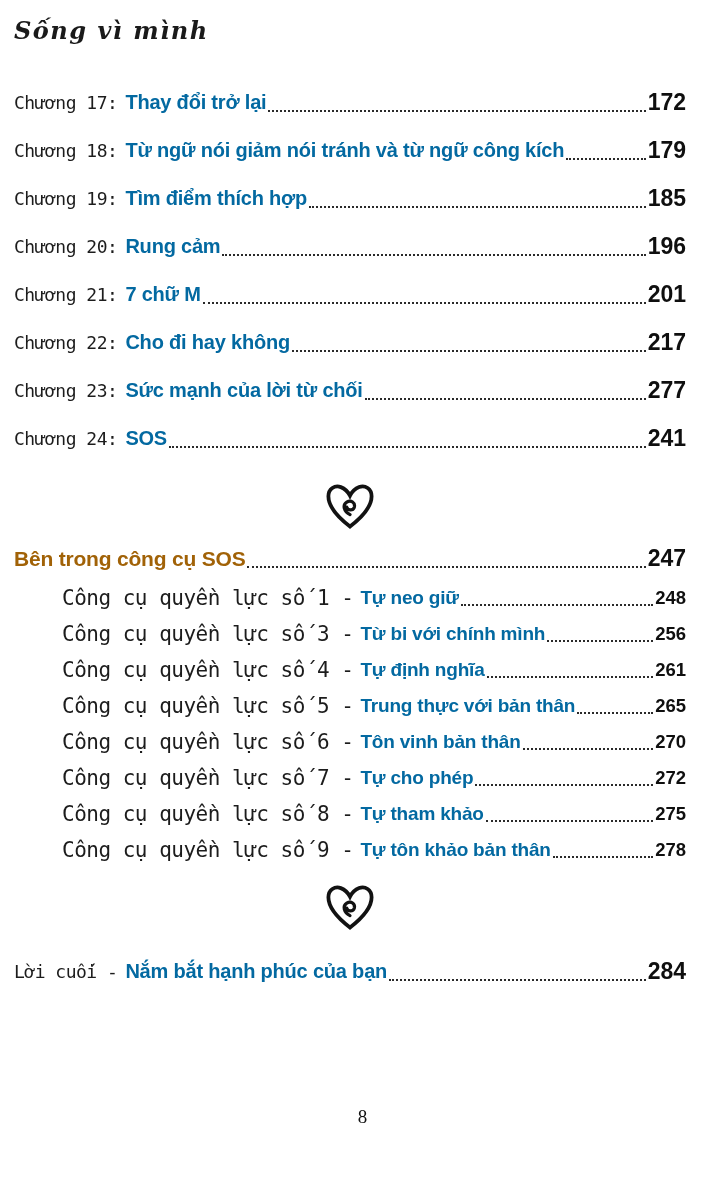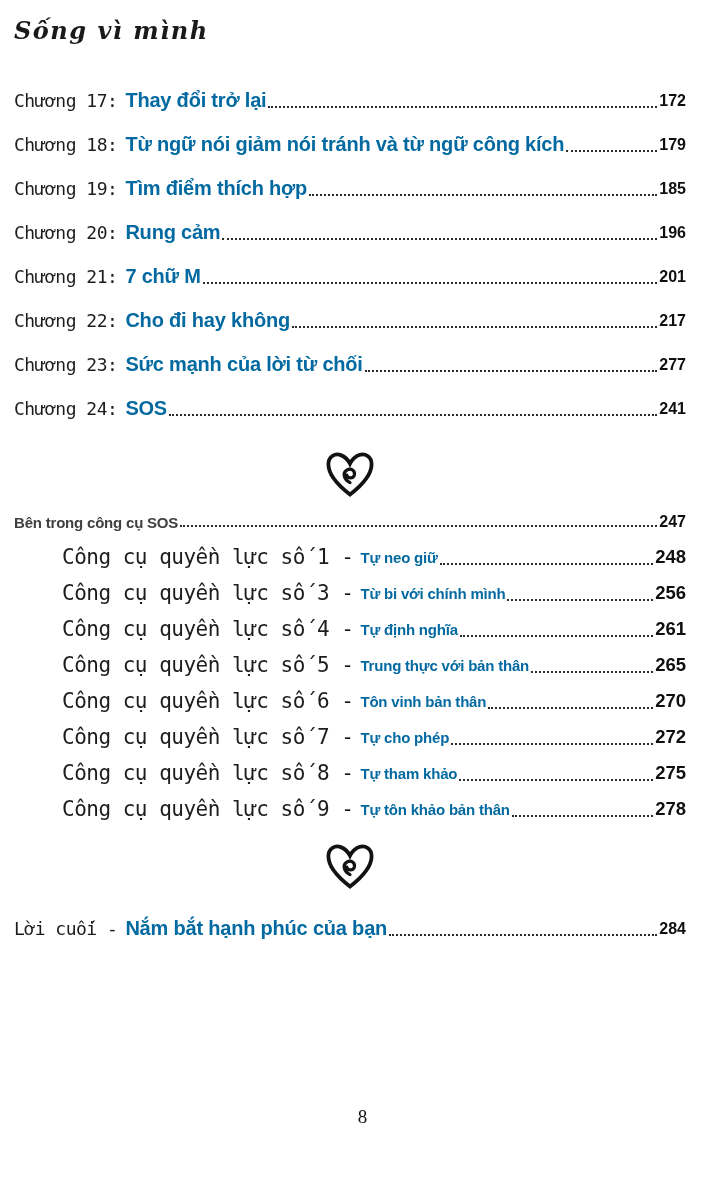"172" .pageno { font-size: 16px -> 23px }
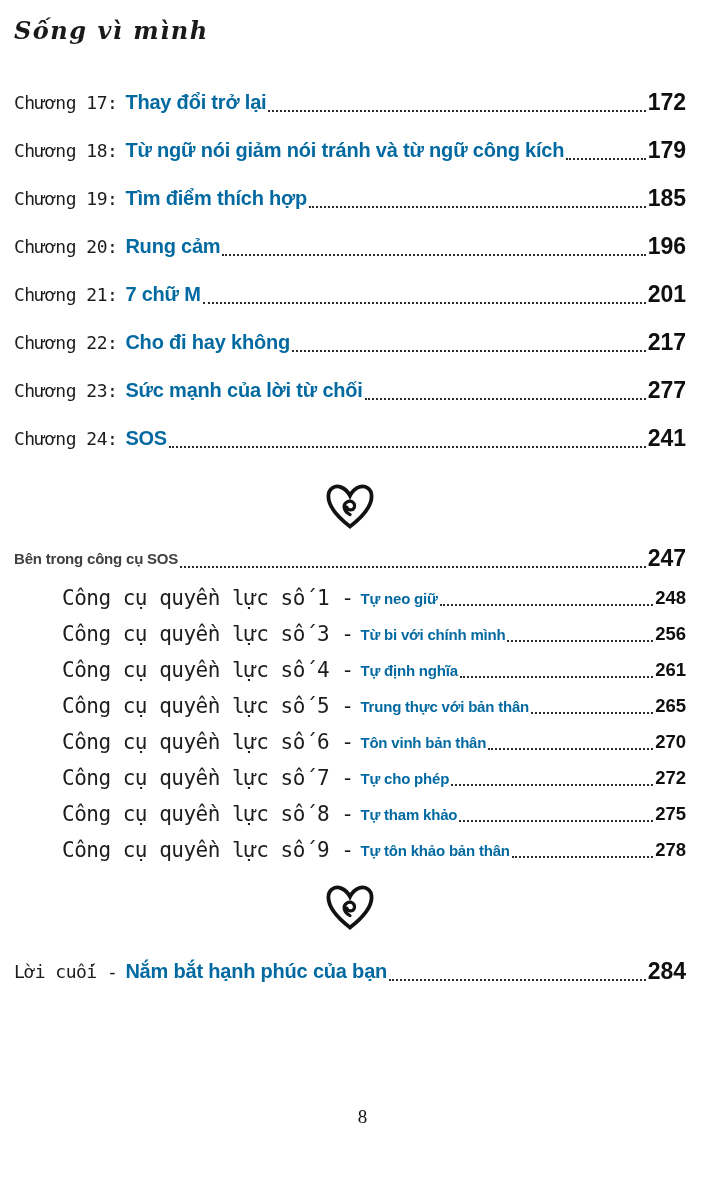"Bên trong công cụ SOS" .section-title { color: #404040 -> #a16207; font-size: 15px -> 21px }
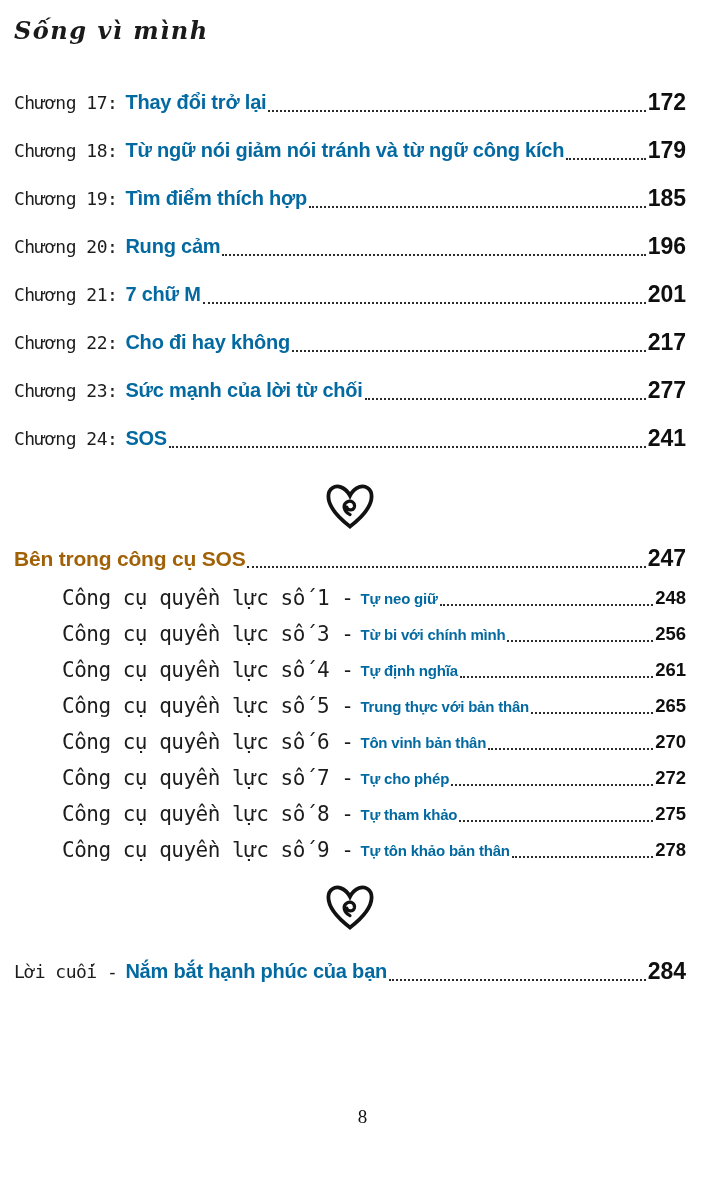"Tự neo giữ" .tools .title { font-size: 15px -> 19px }
